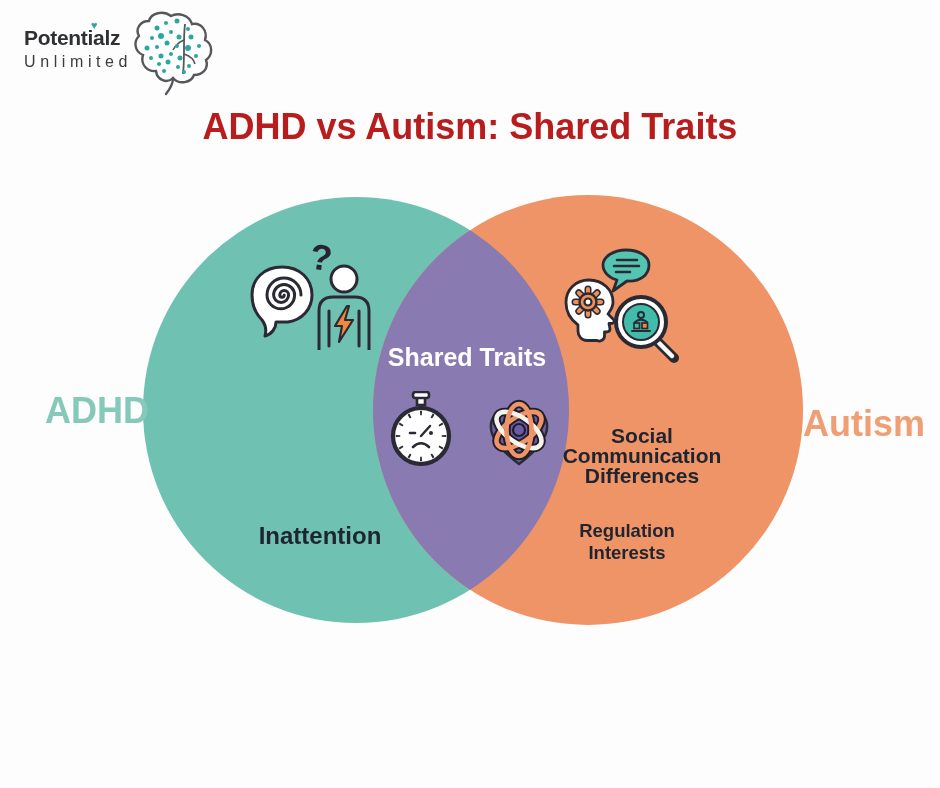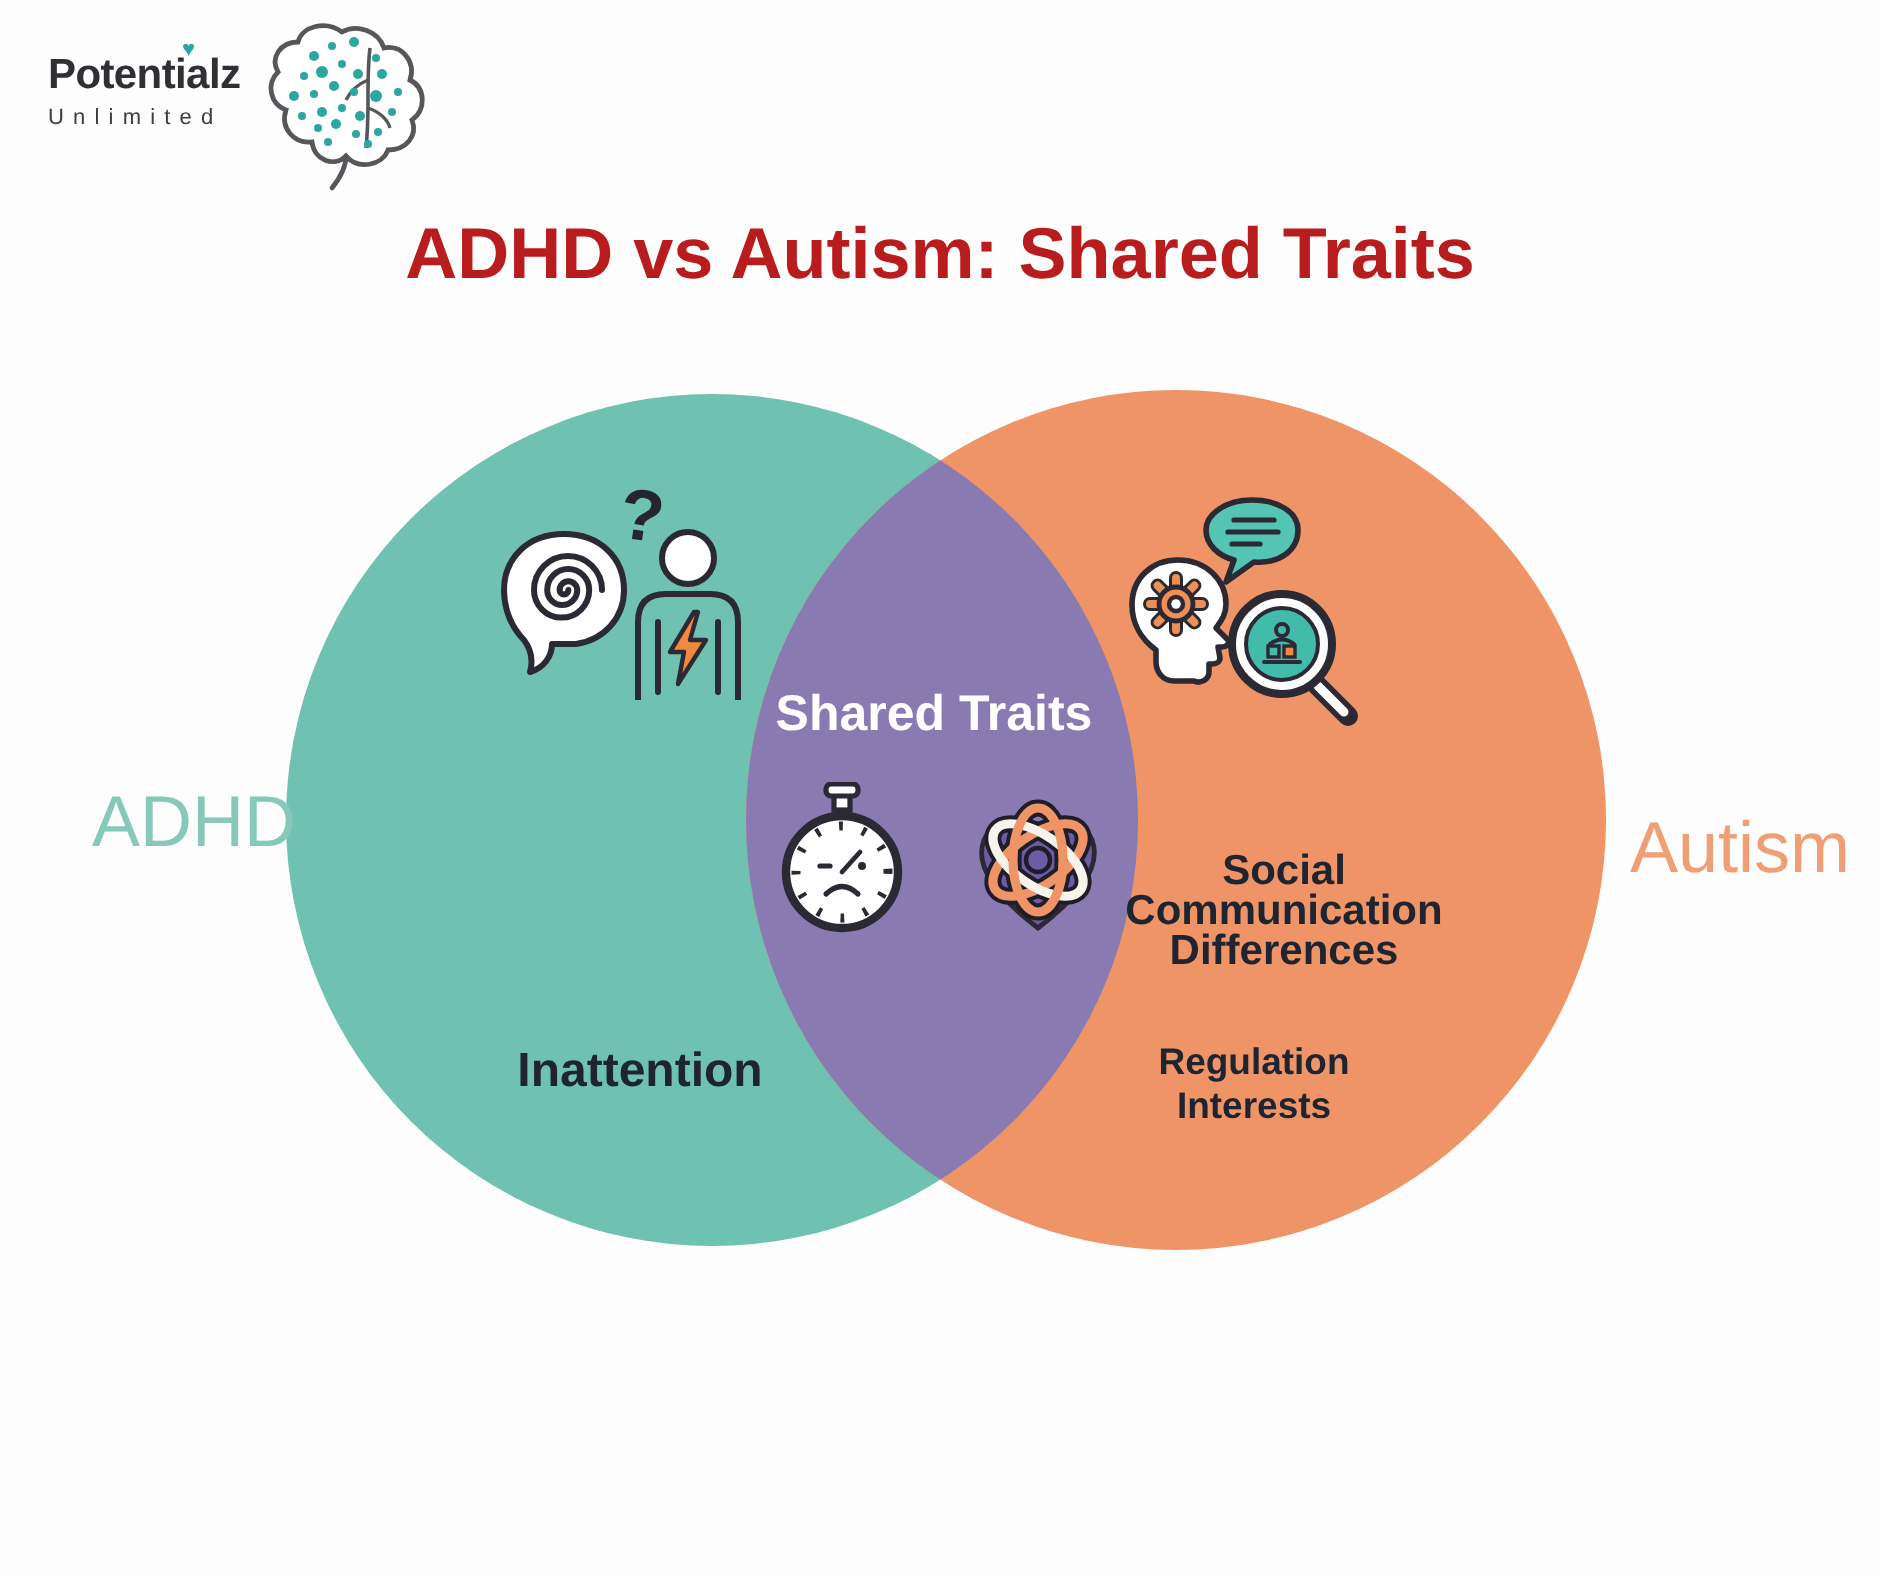"Unlimited" .logo-sub { font-size: 11px -> 16px }
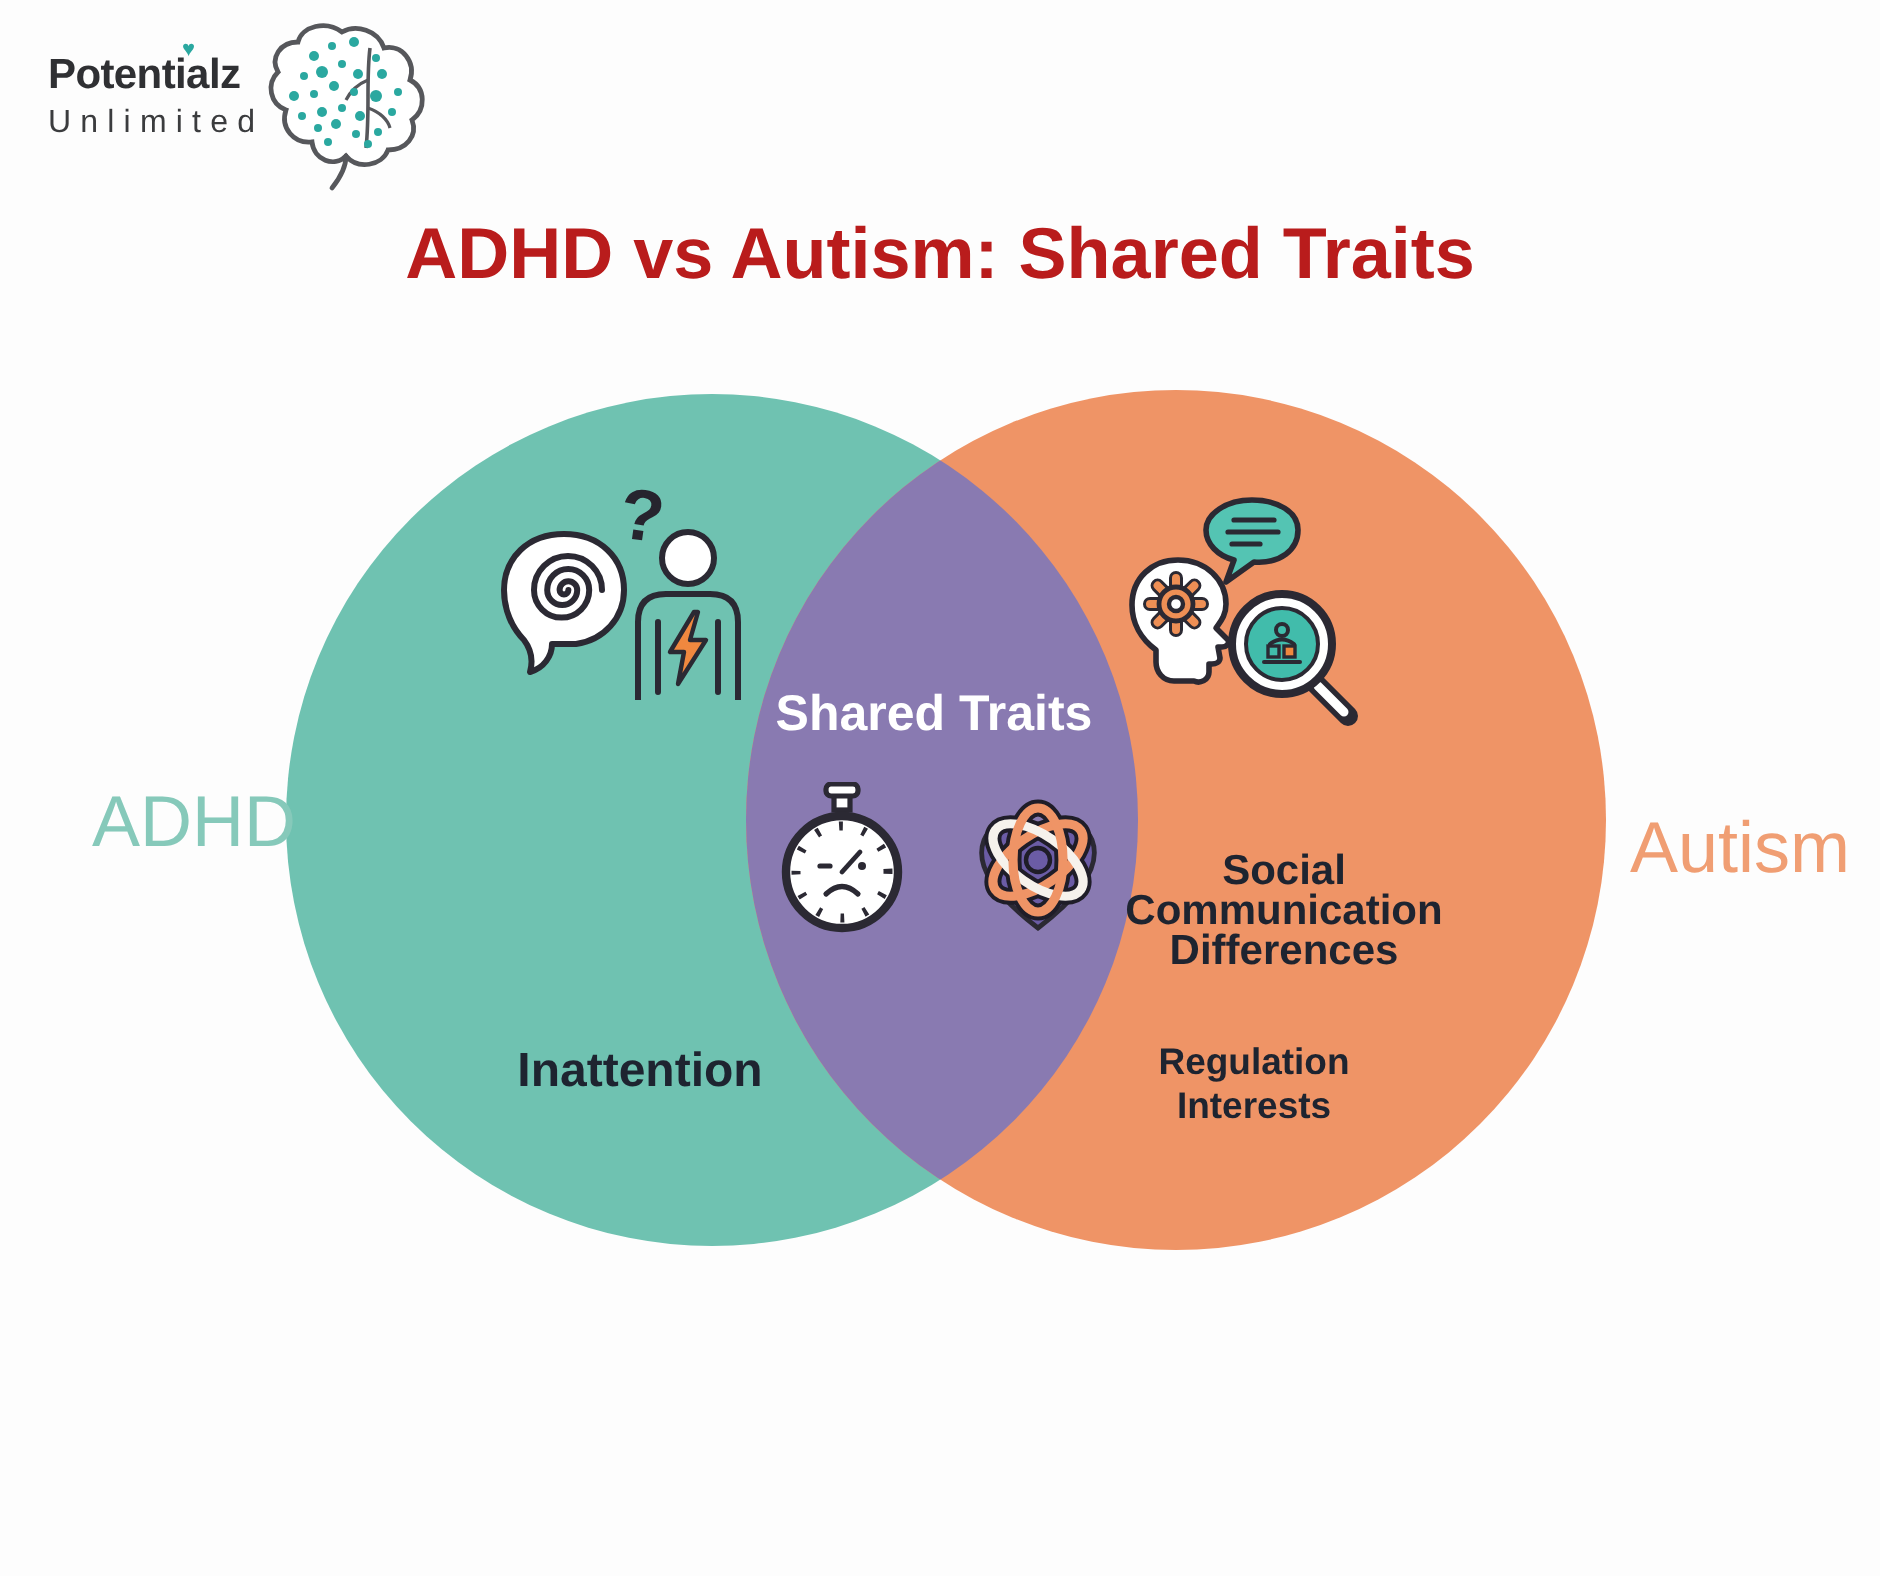"ADHD" .side-title { font-weight: normal -> bold }
